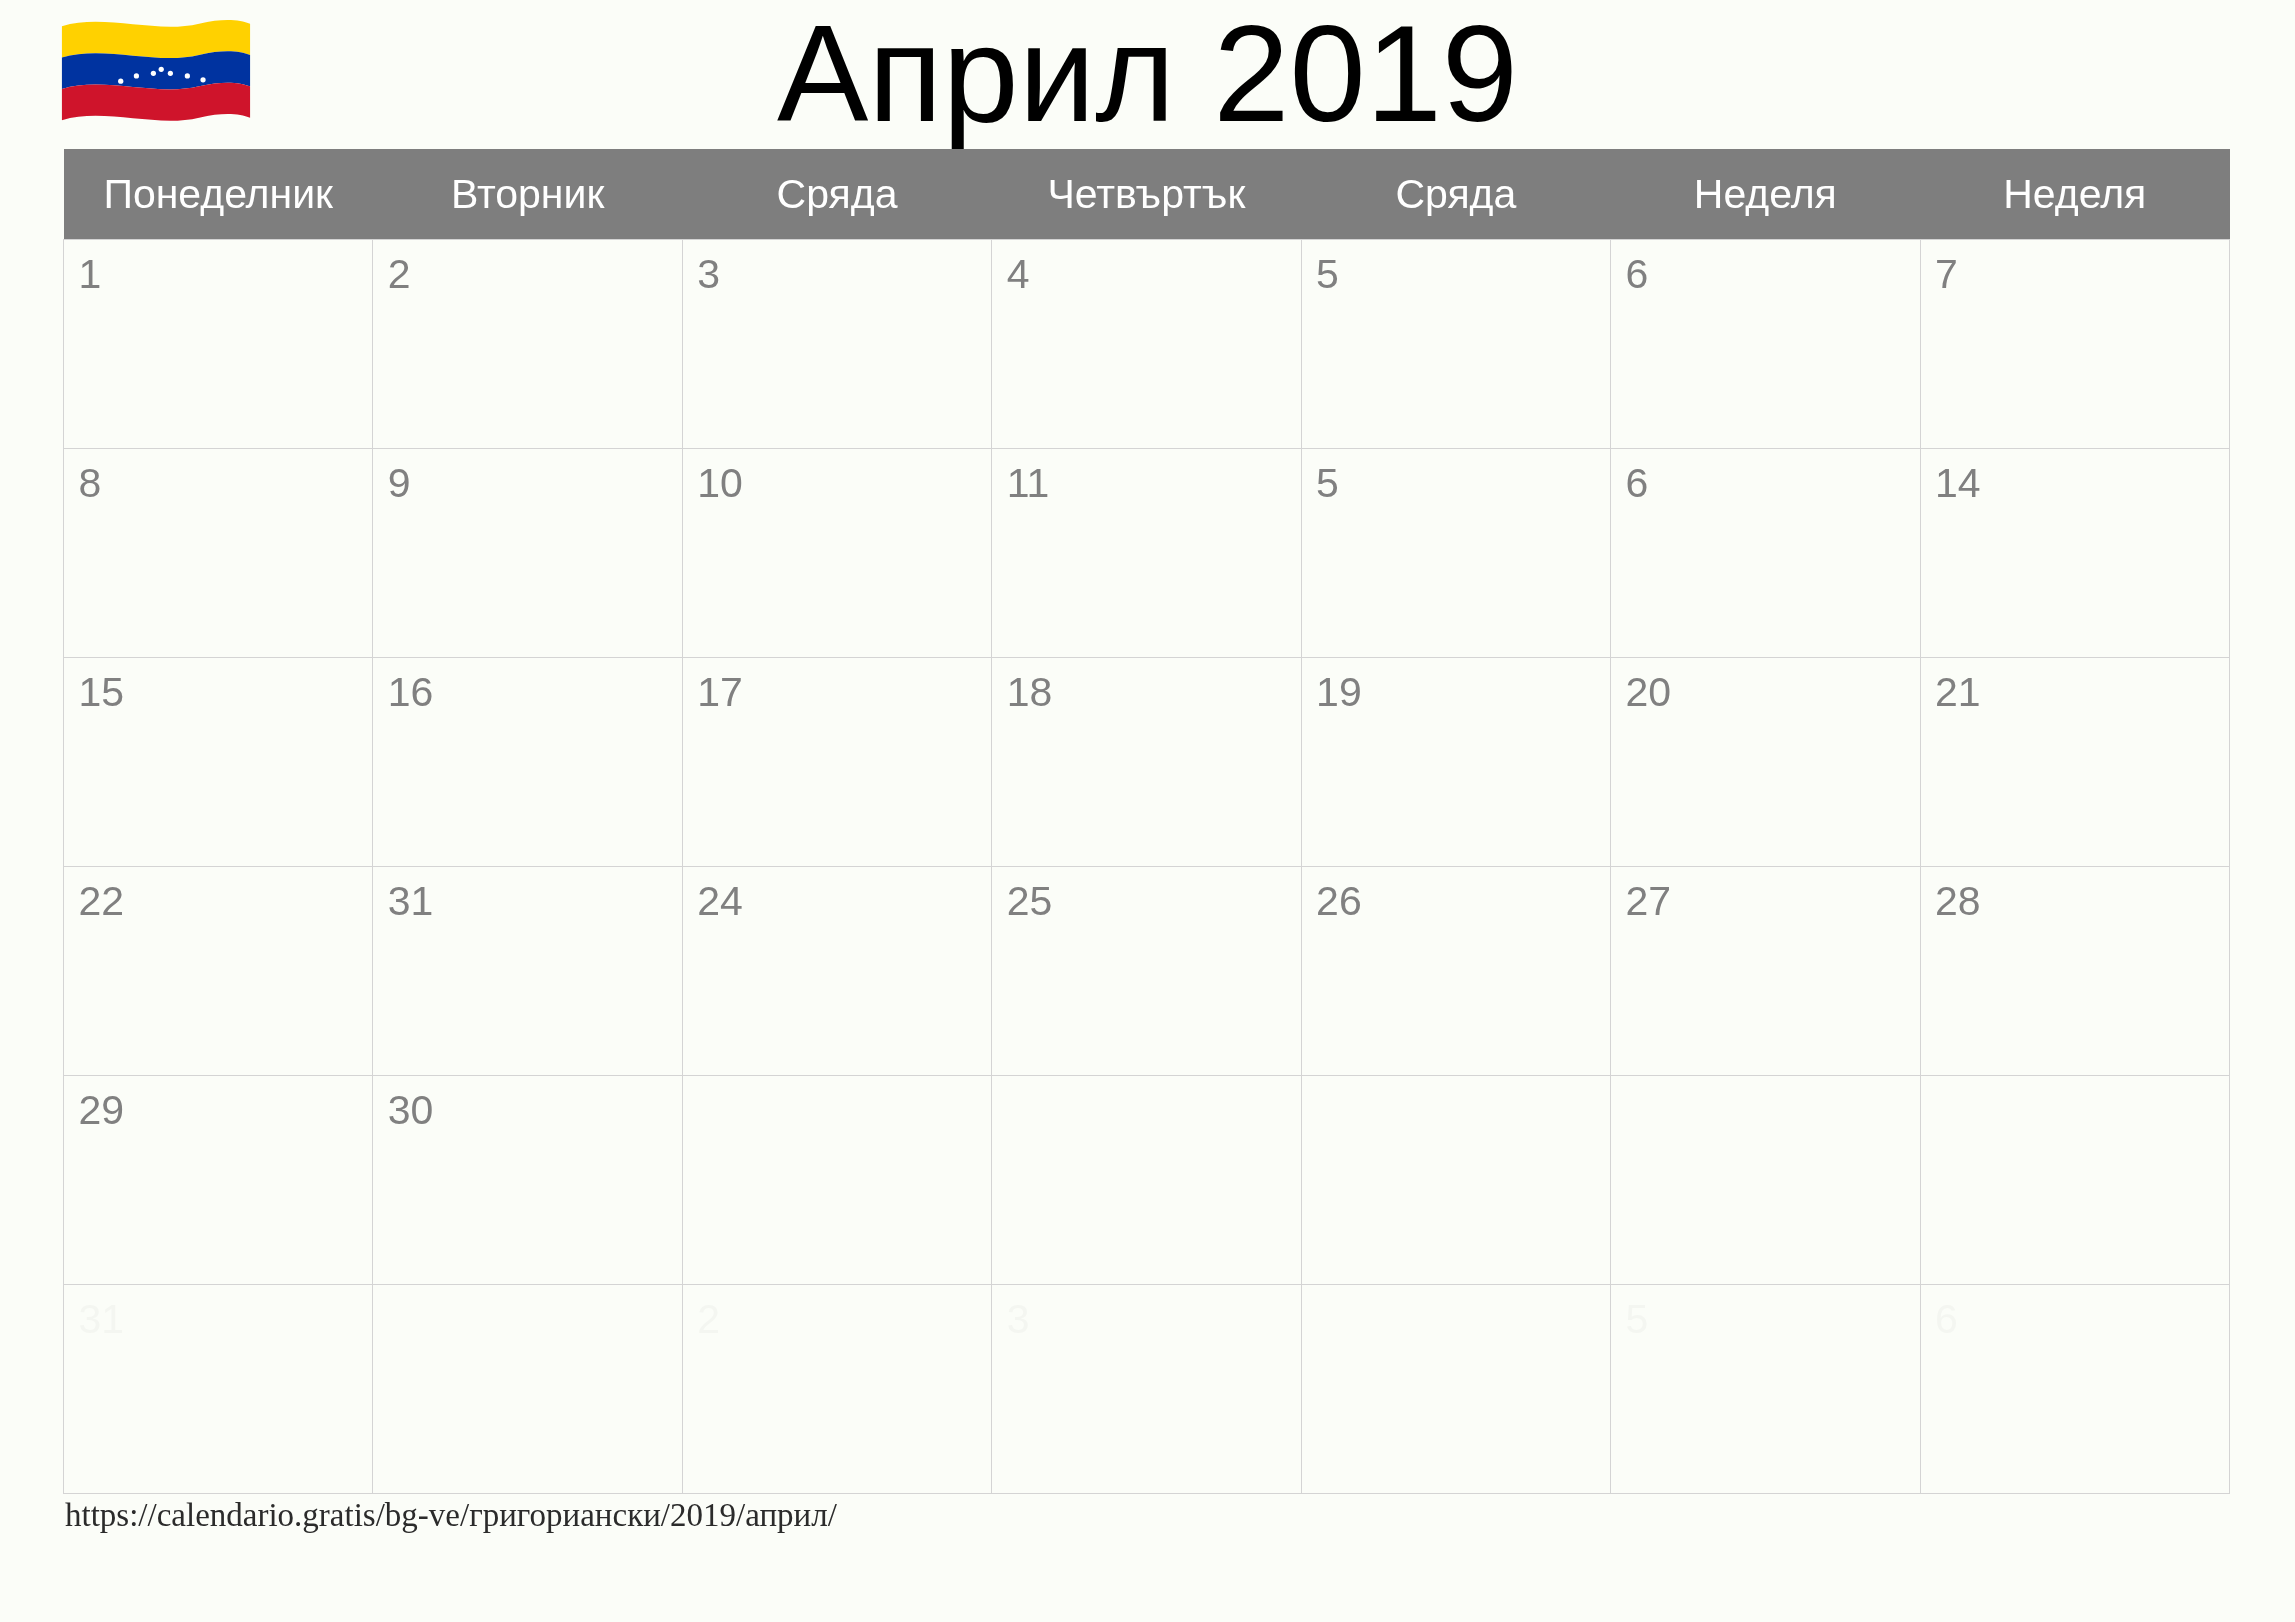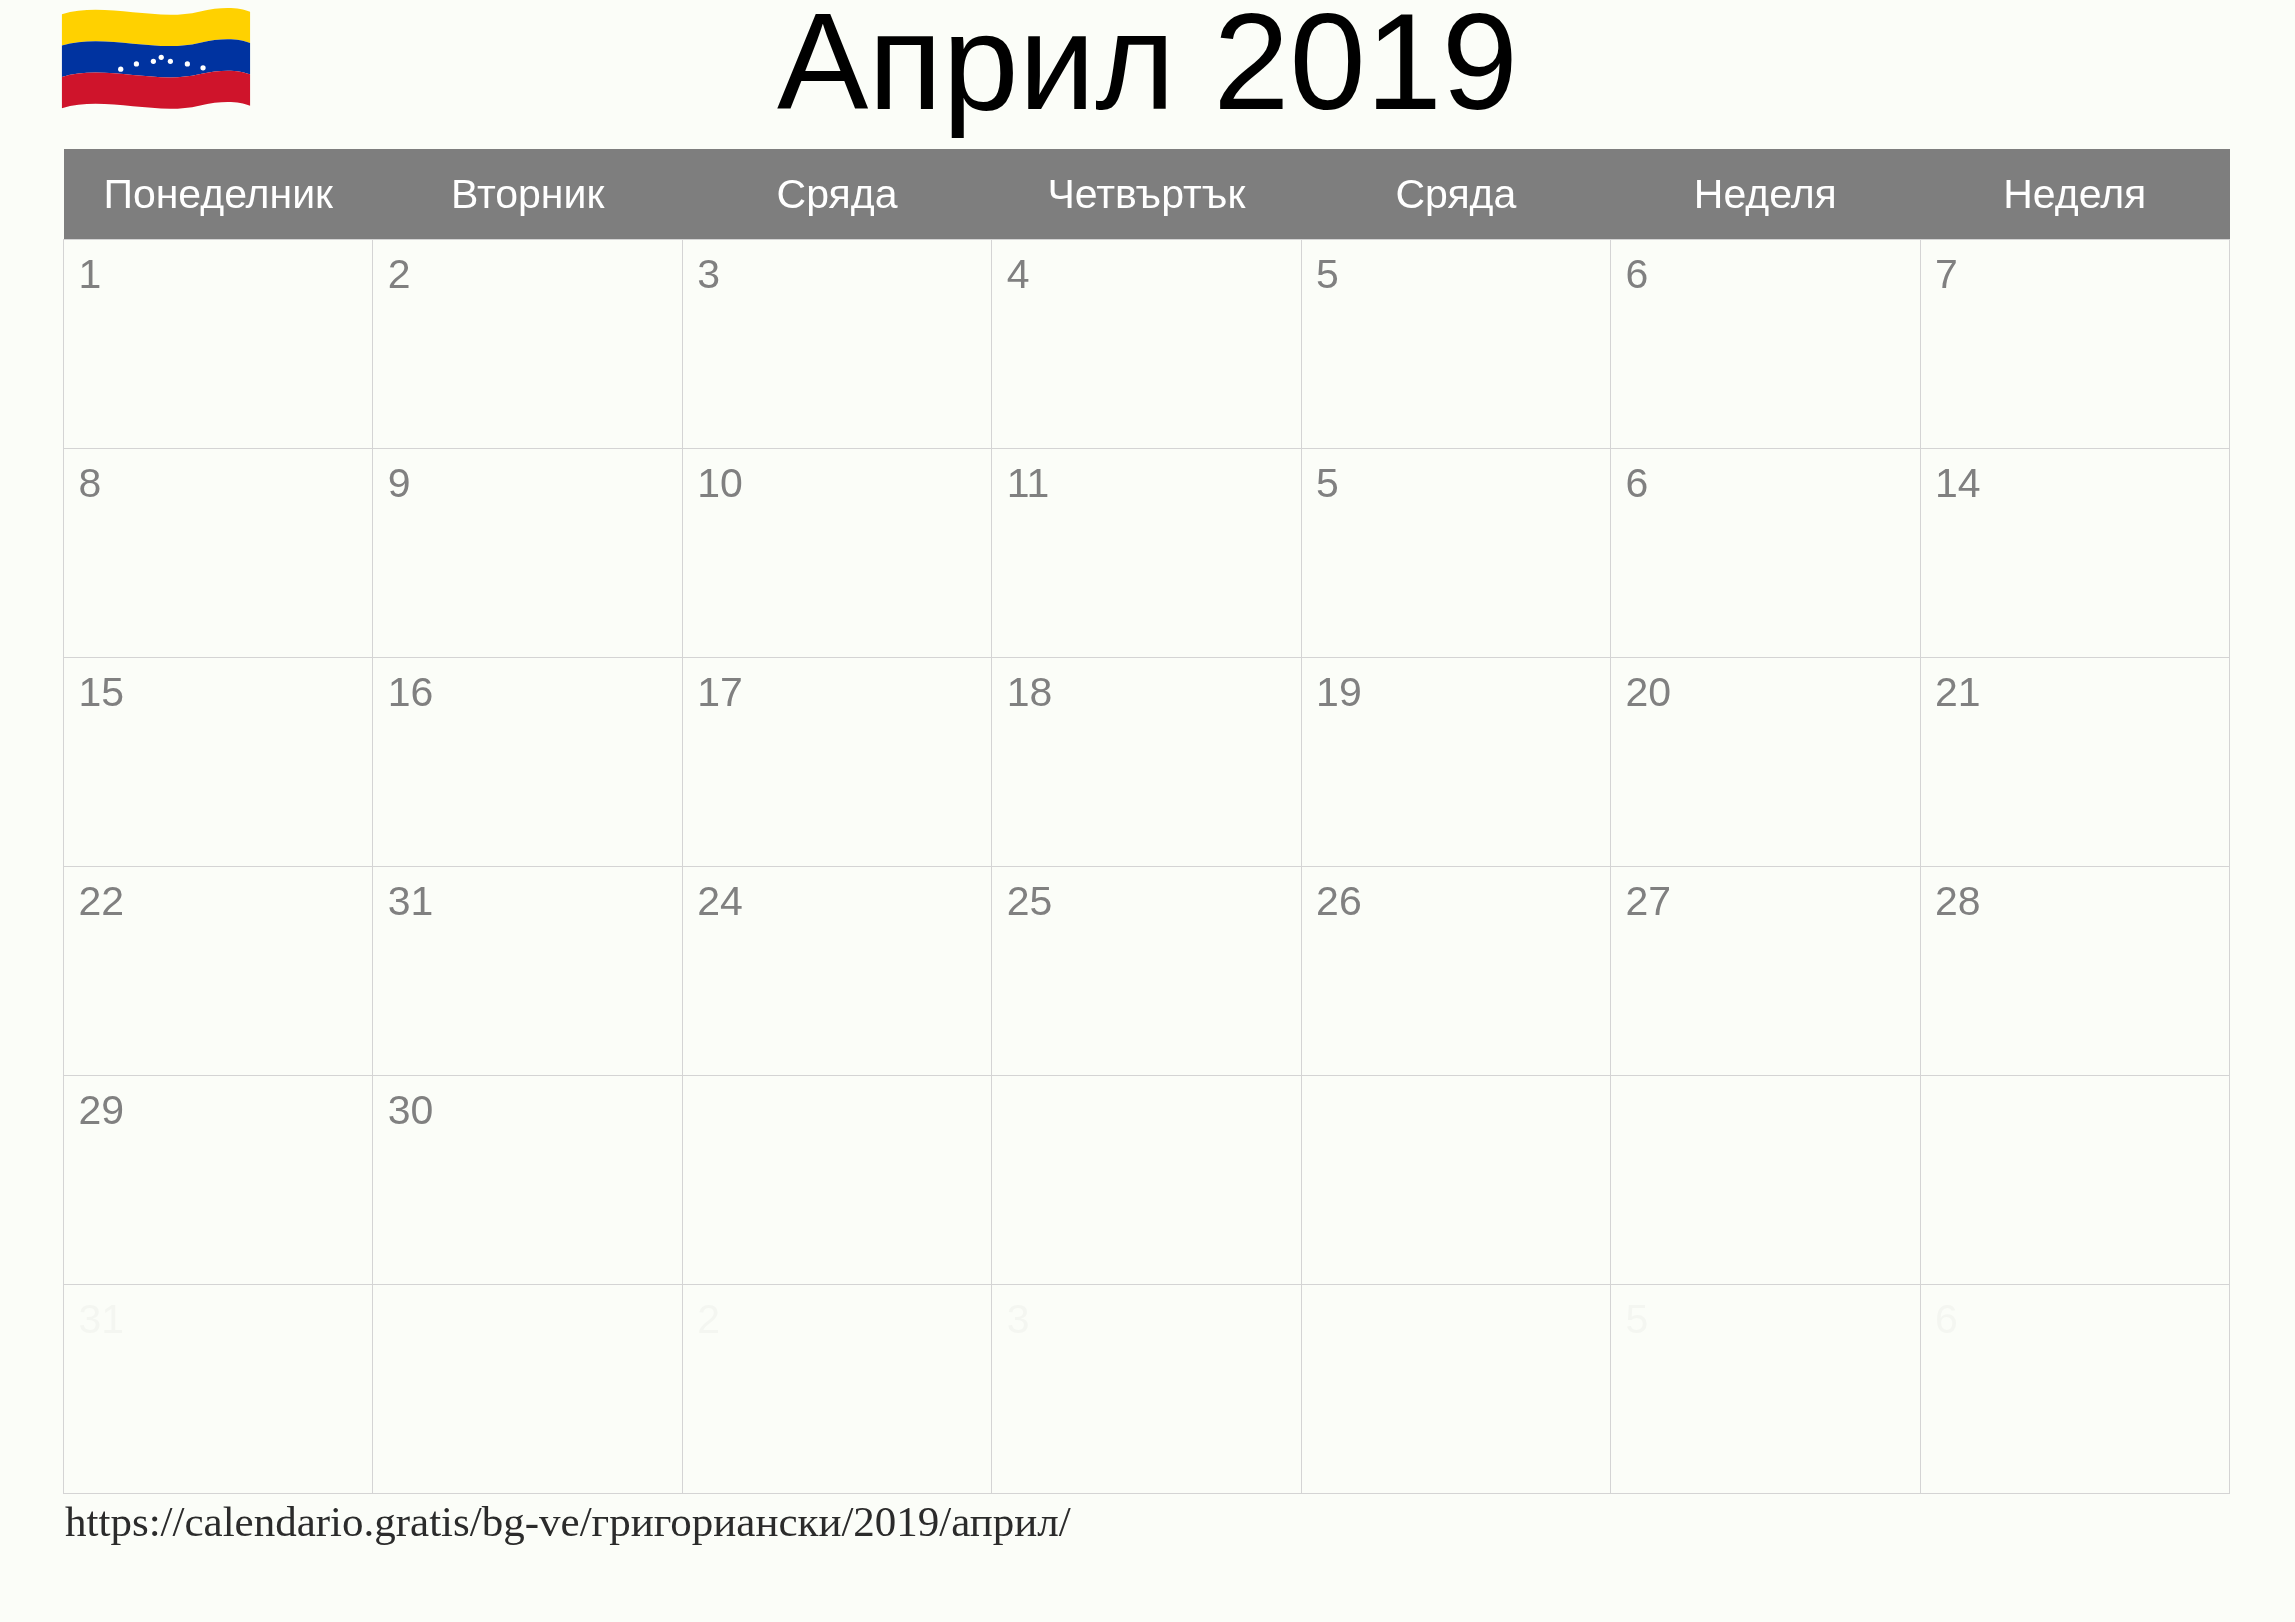"Април 2019" .header { top: 0 -> 12px }
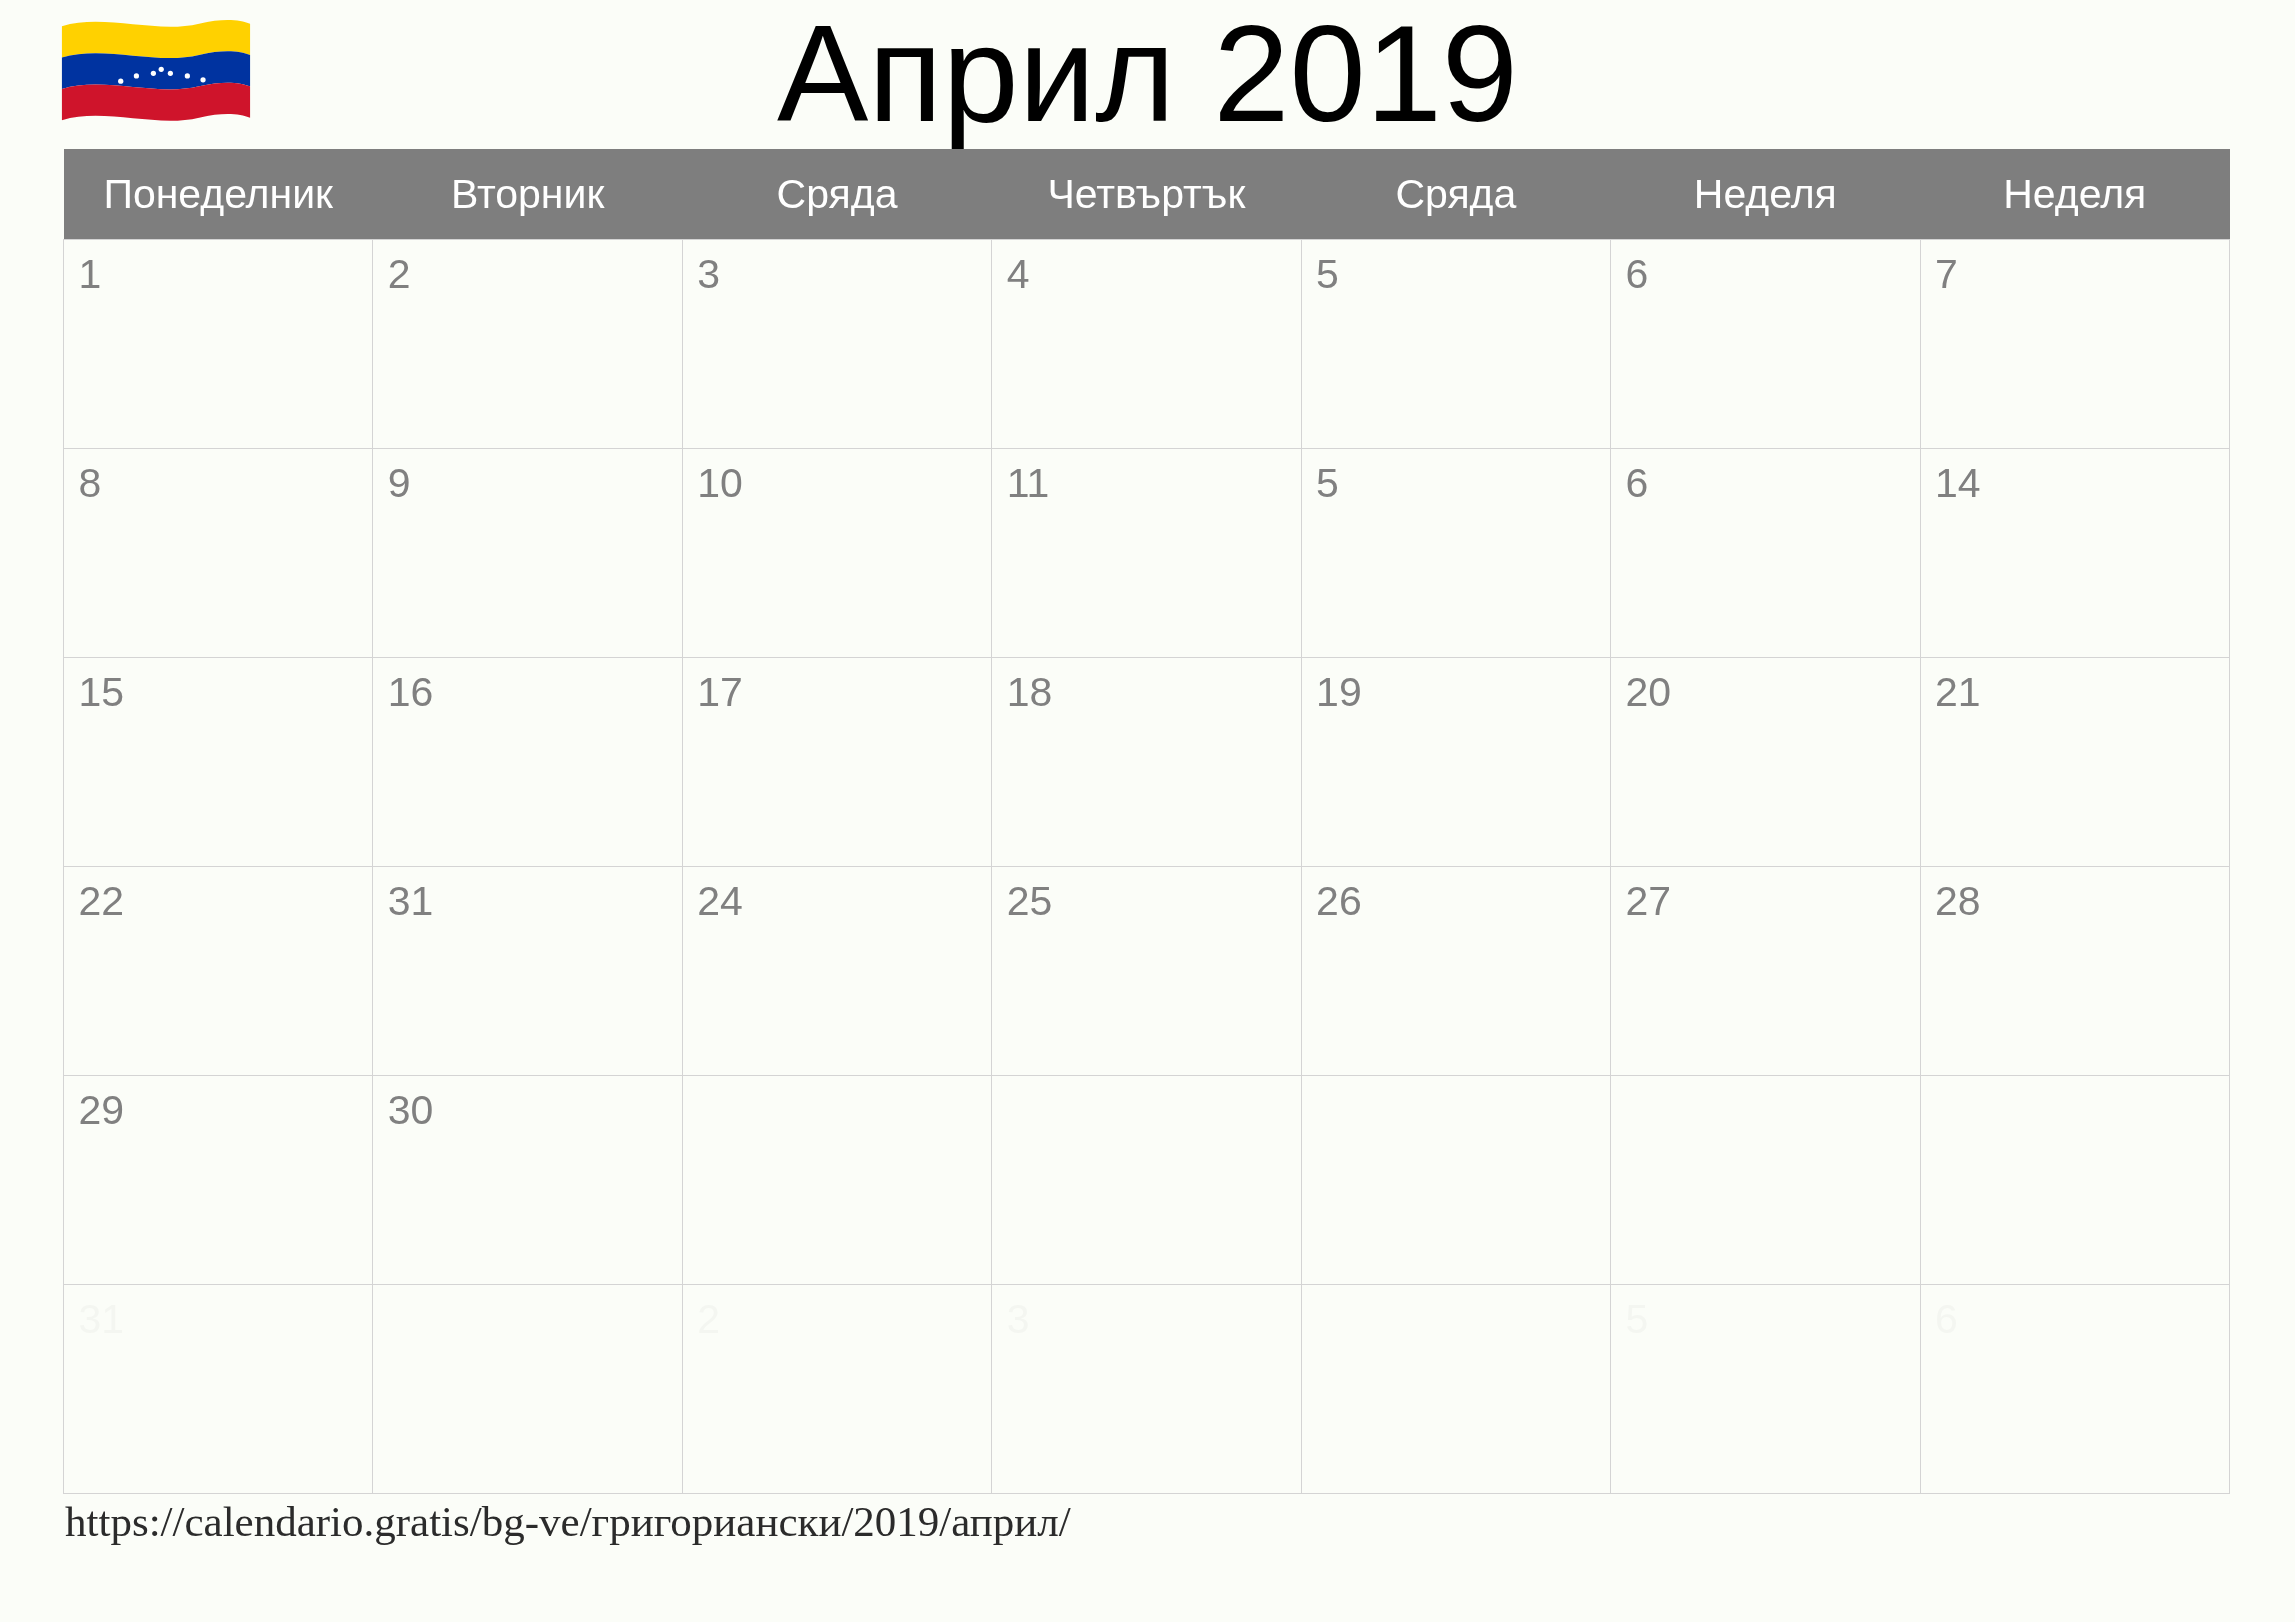"https://calendario.gratis/bg-ve/григориа" .footer-url { font-size: 43px -> 33px }
